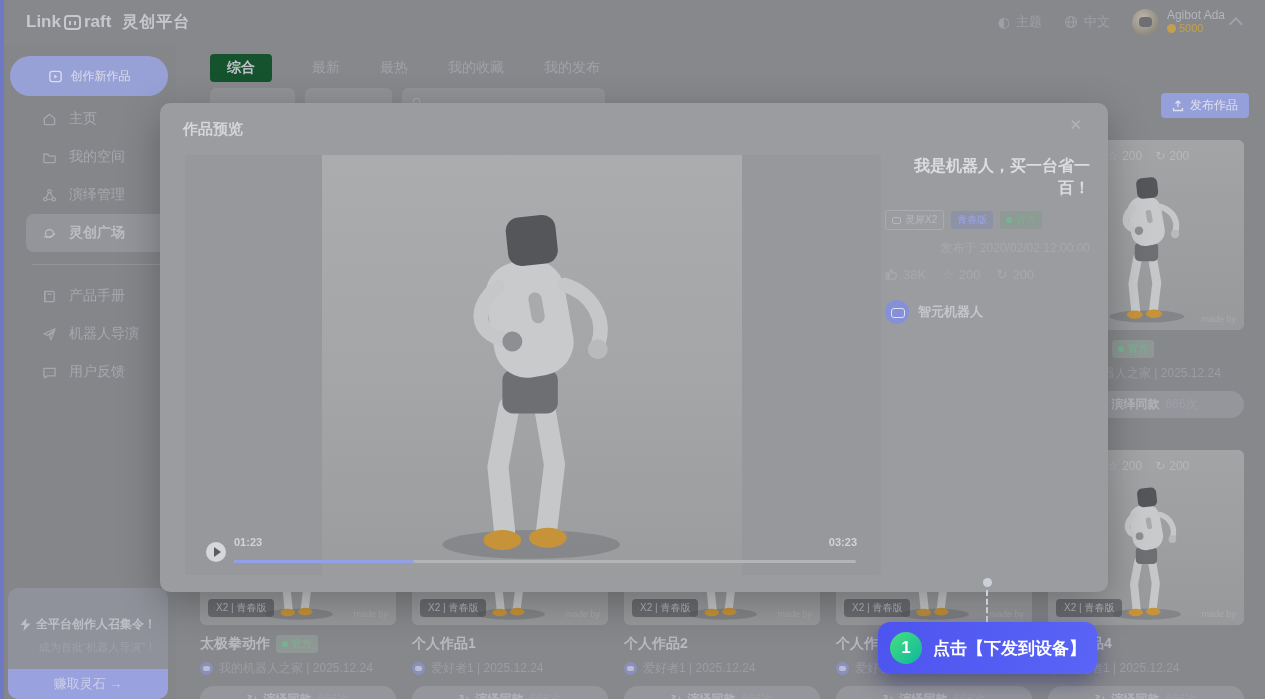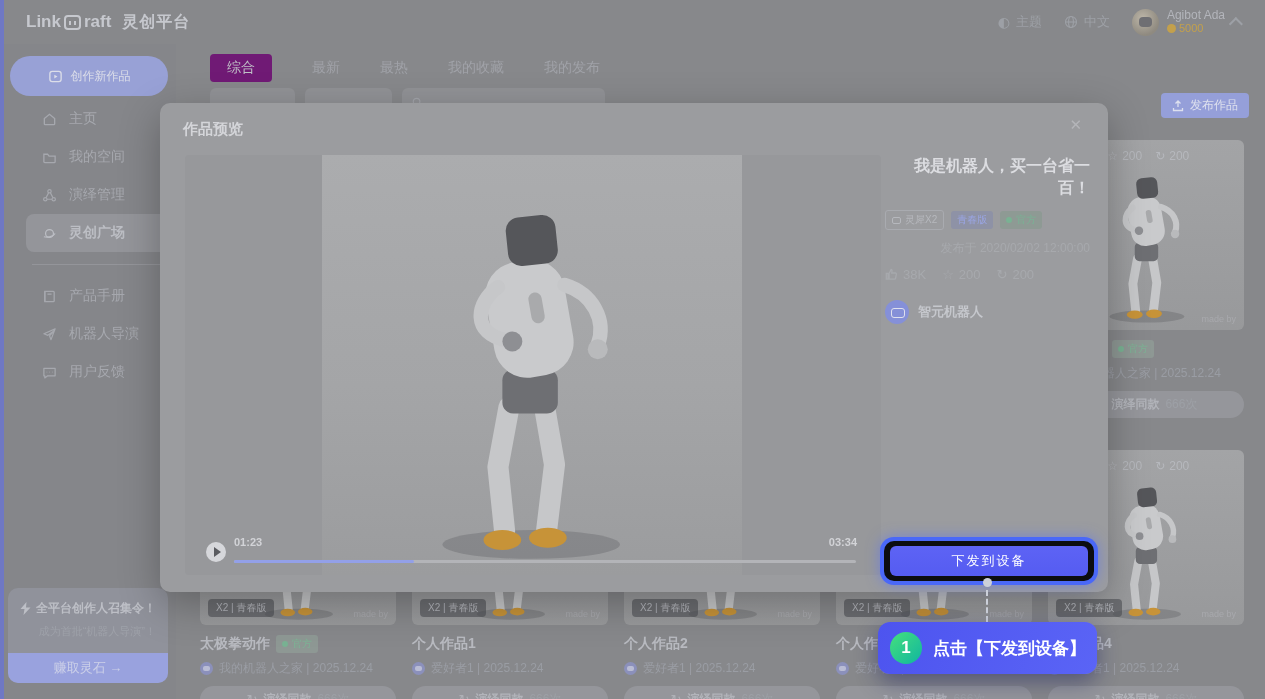"综合" .tab.active { background: #701a75 -> #14532d; font-weight: normal -> bold }
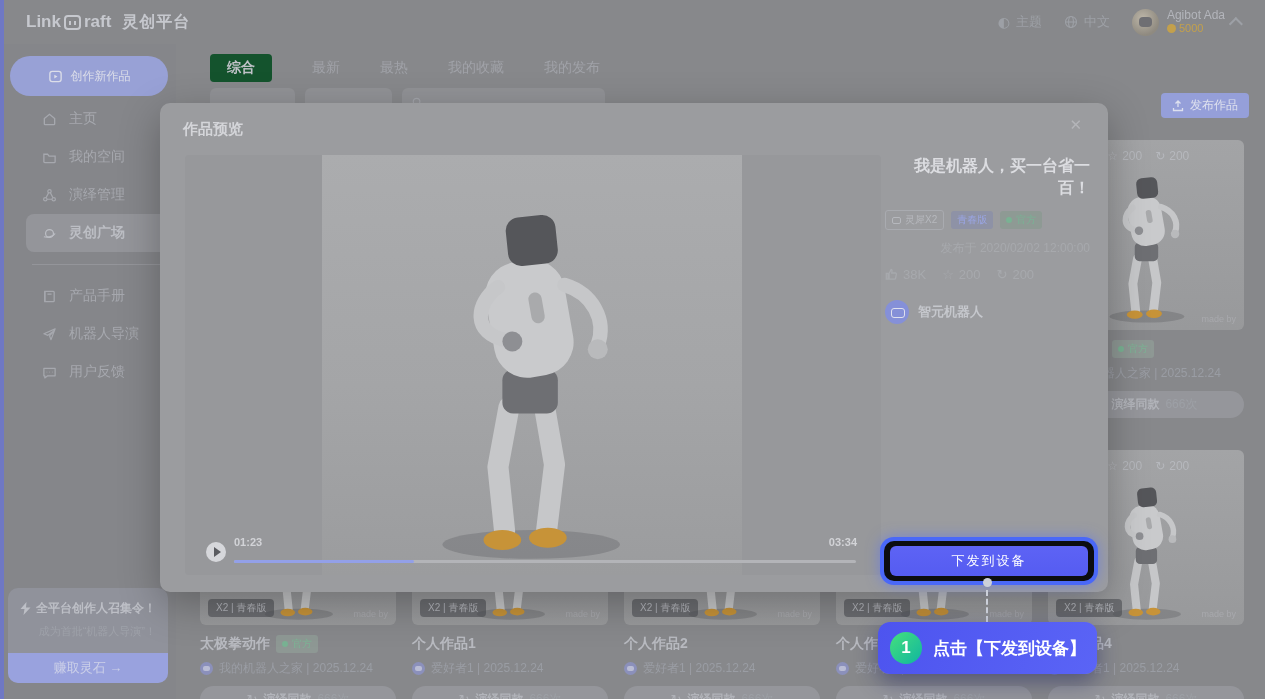"03:34" div.time { text: 03:34 -> 03:23 }
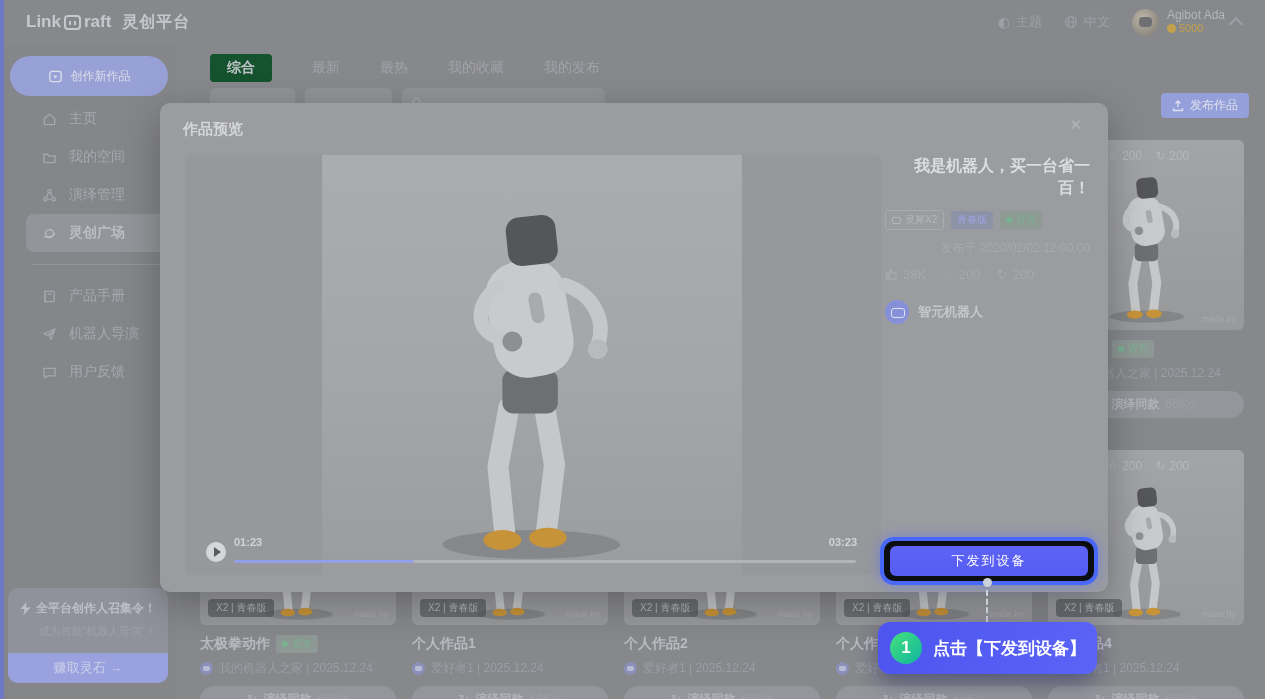"下发到设备" div.spot-ring { html: <div> <div> <div>下发到设备</div> </div> </div> -> none }
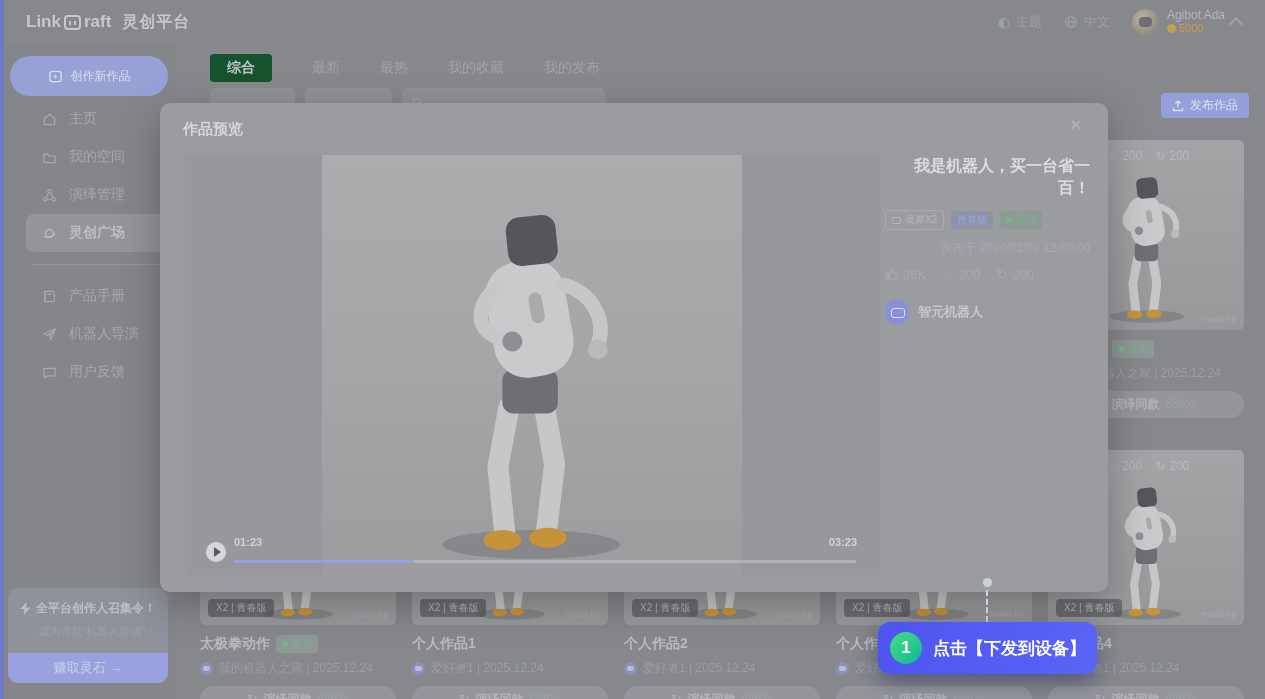"全平台创作人召集令！" .side-banner .bn-body { padding: 12px 12px 14px -> 28px 12px 14px }
